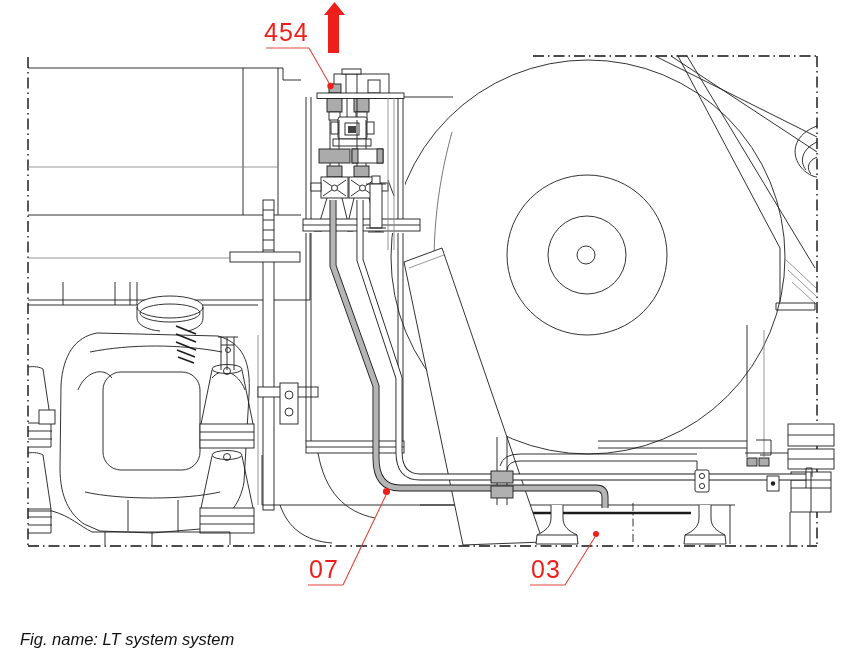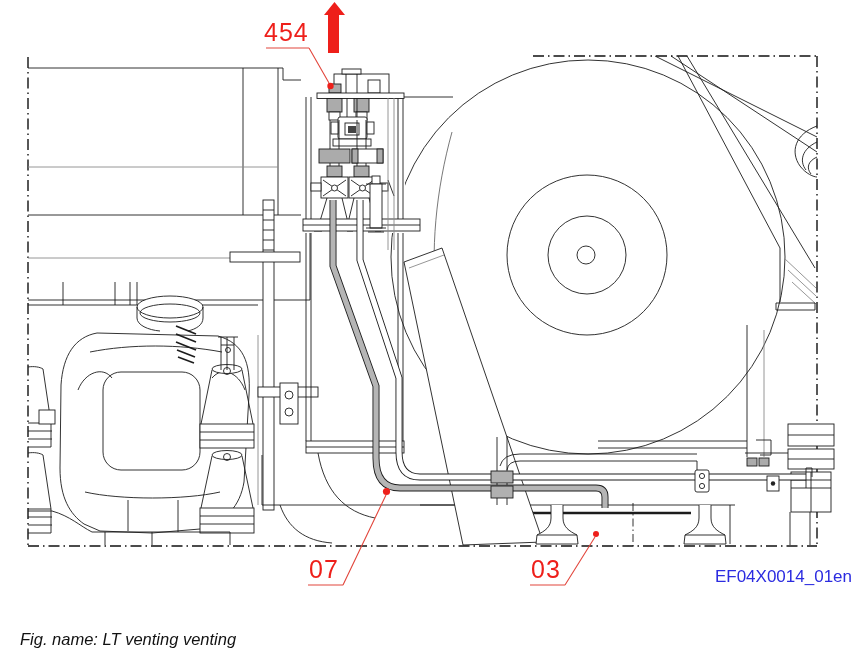"EF04X0014_01en" div { html: <div>EF04X0014_01en</div> -> none }
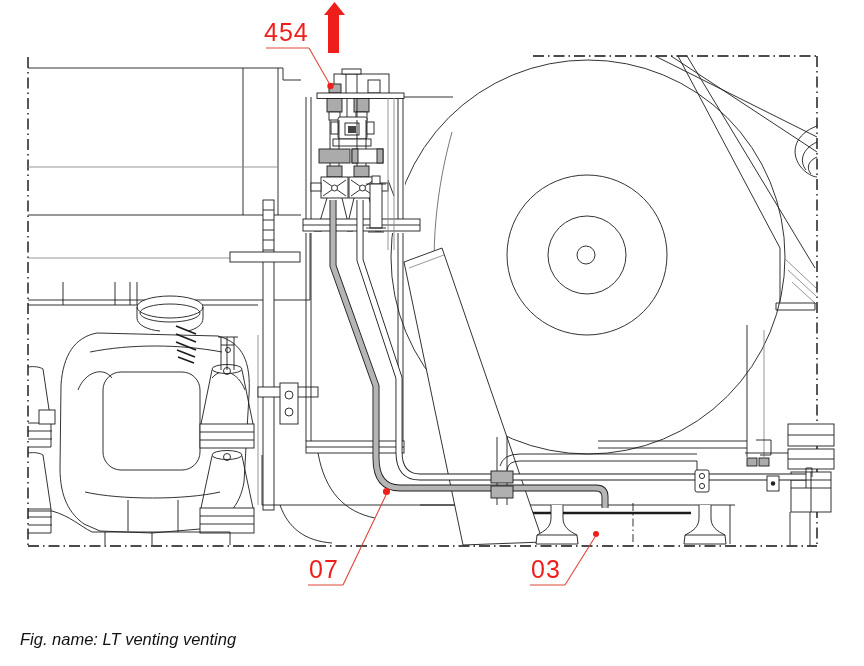"Fig. name: LT venting venting" div { text: venting venting -> system system }
